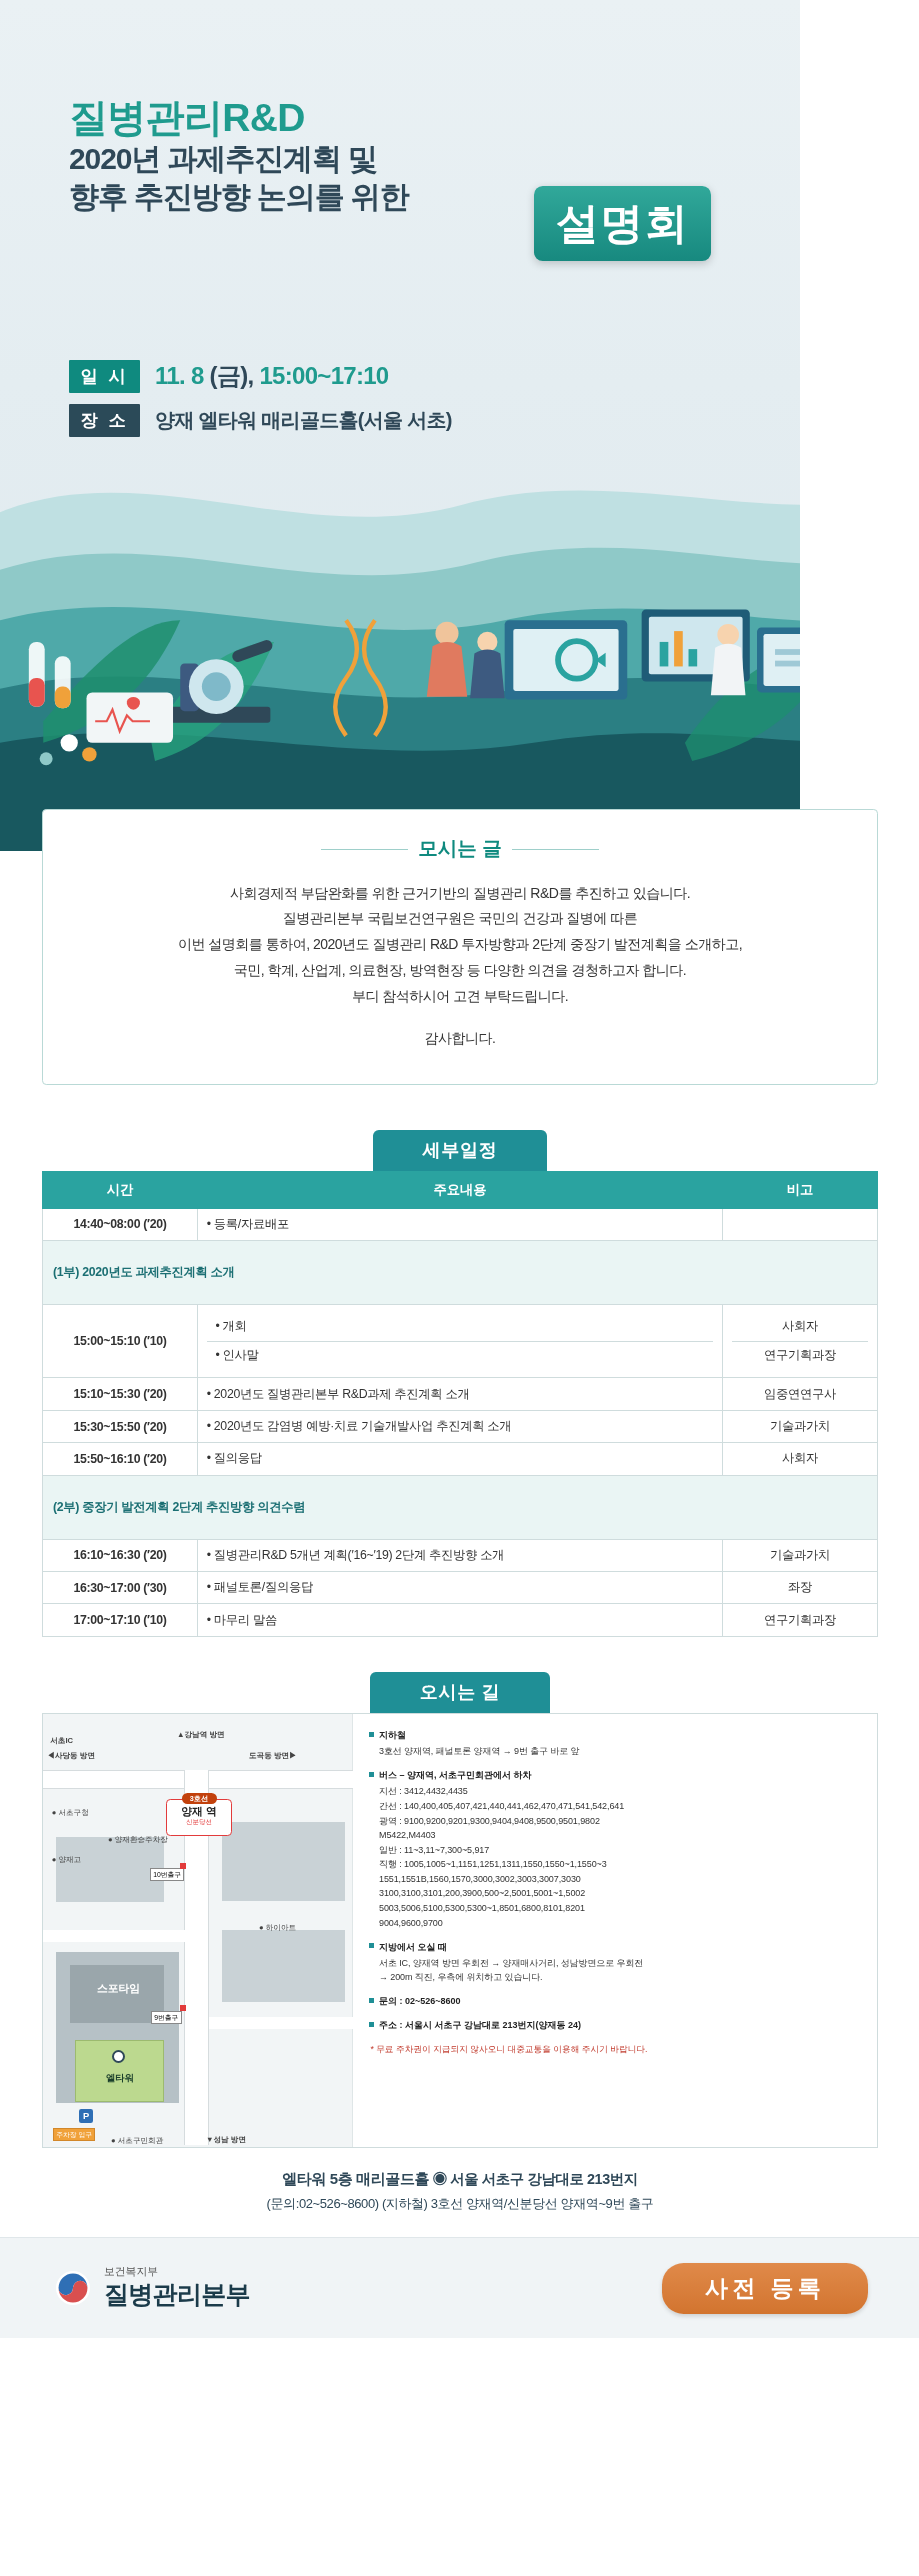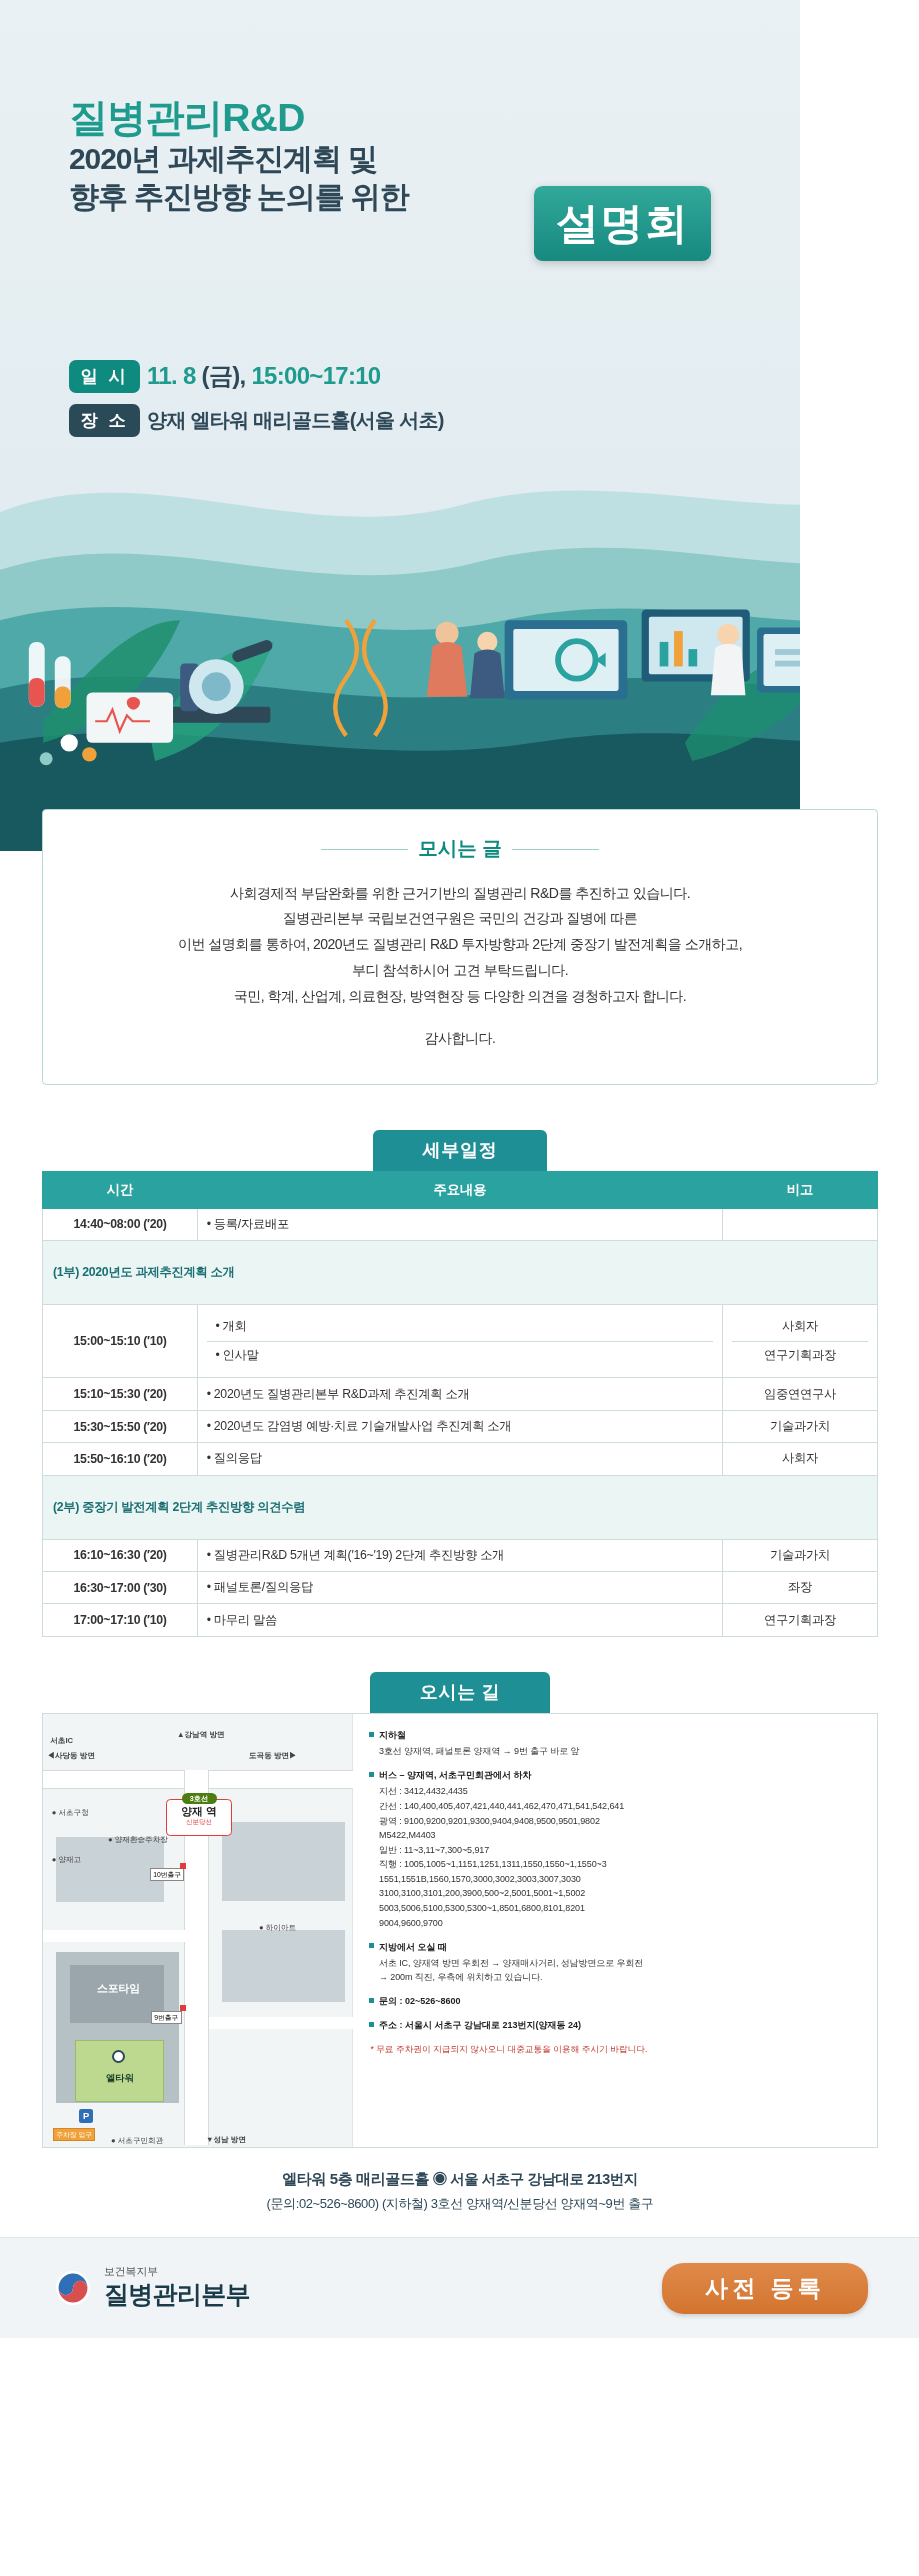"일 시" .chip { border-radius: 7px -> 1px; margin-right: 7px -> 15px }
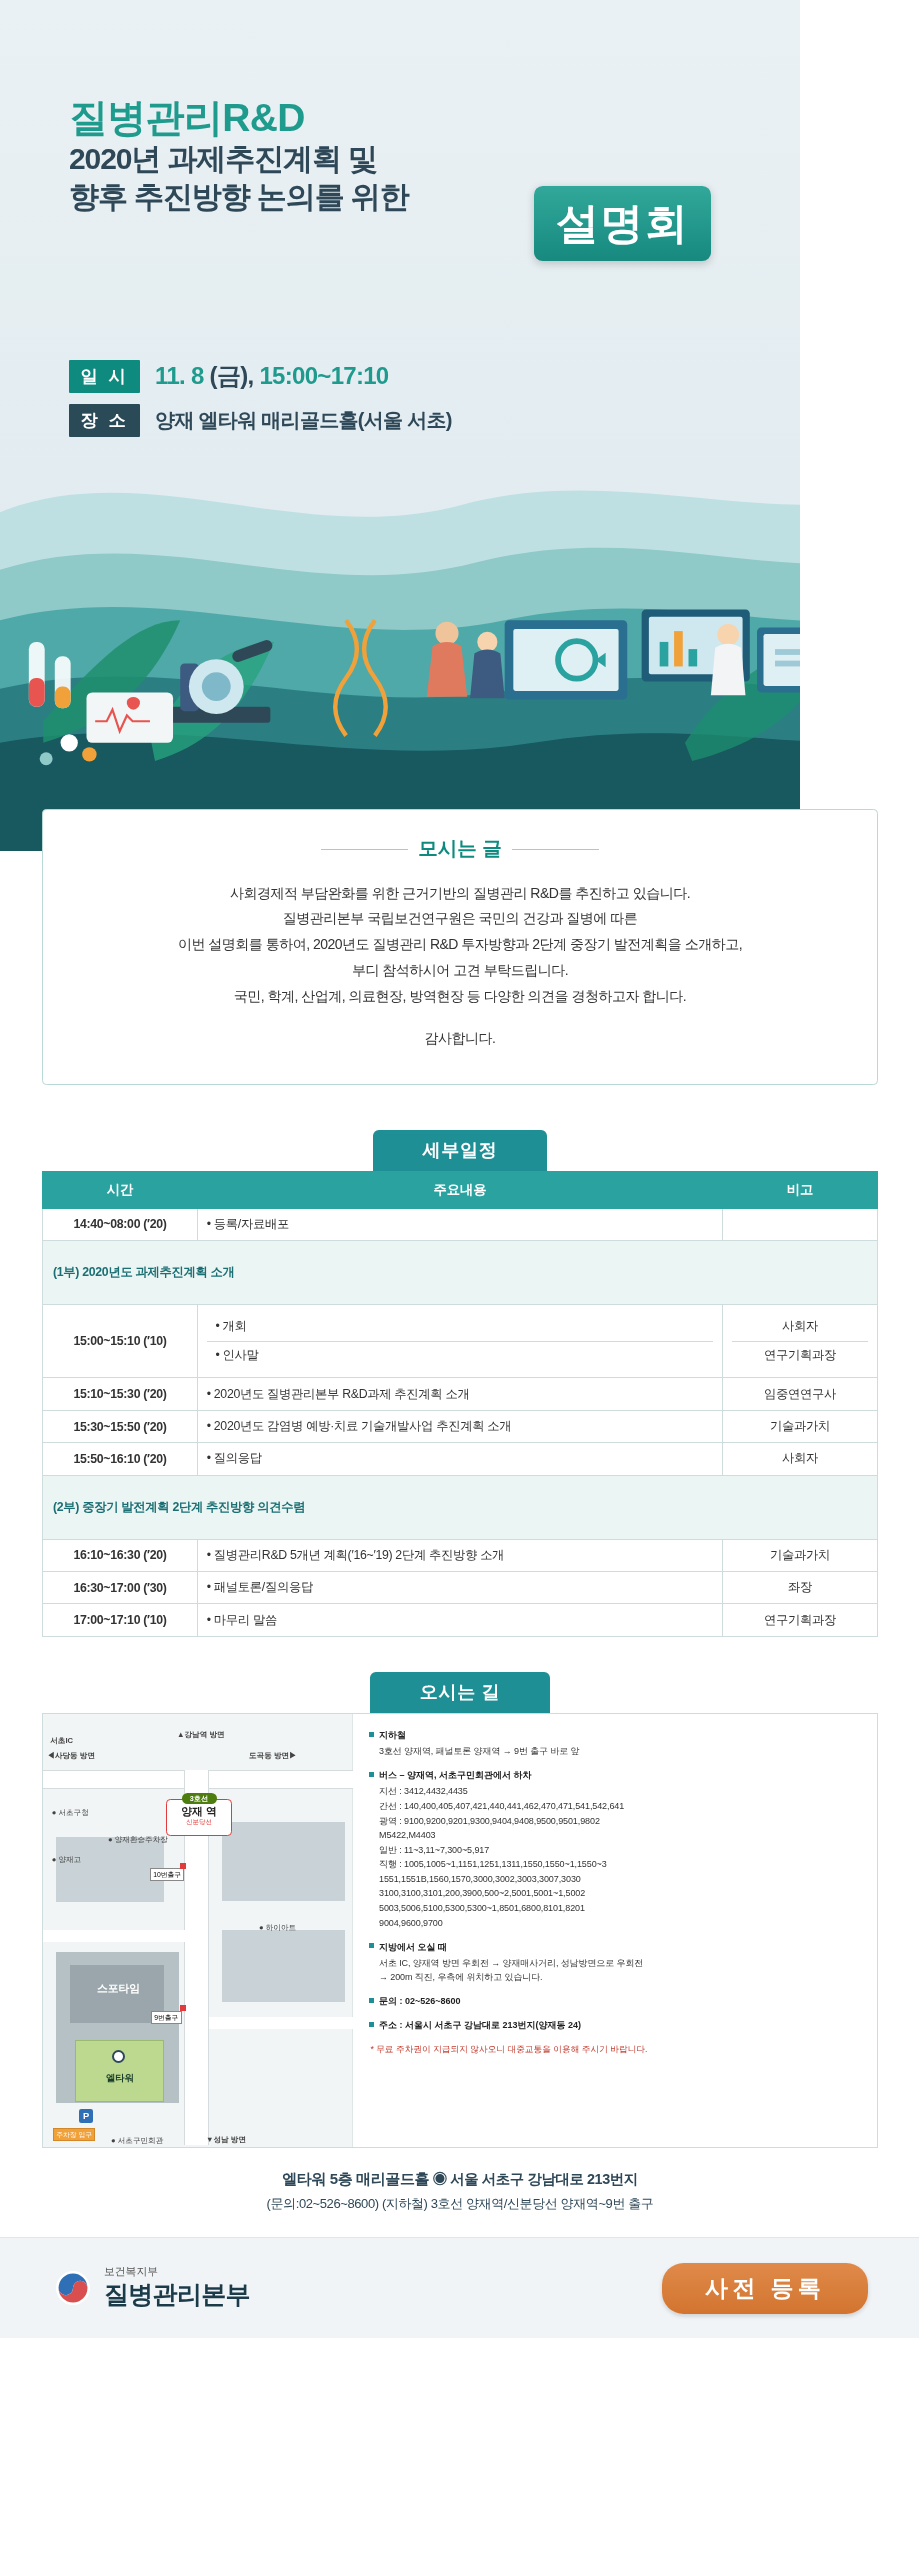"부디 참석하시어 고견 부탁드립니다." p { order: before "국민, 학계, 산업계, 의료현장, 방역현장" -> after "국민, 학계, 산업계, 의료현장, 방역현장" }
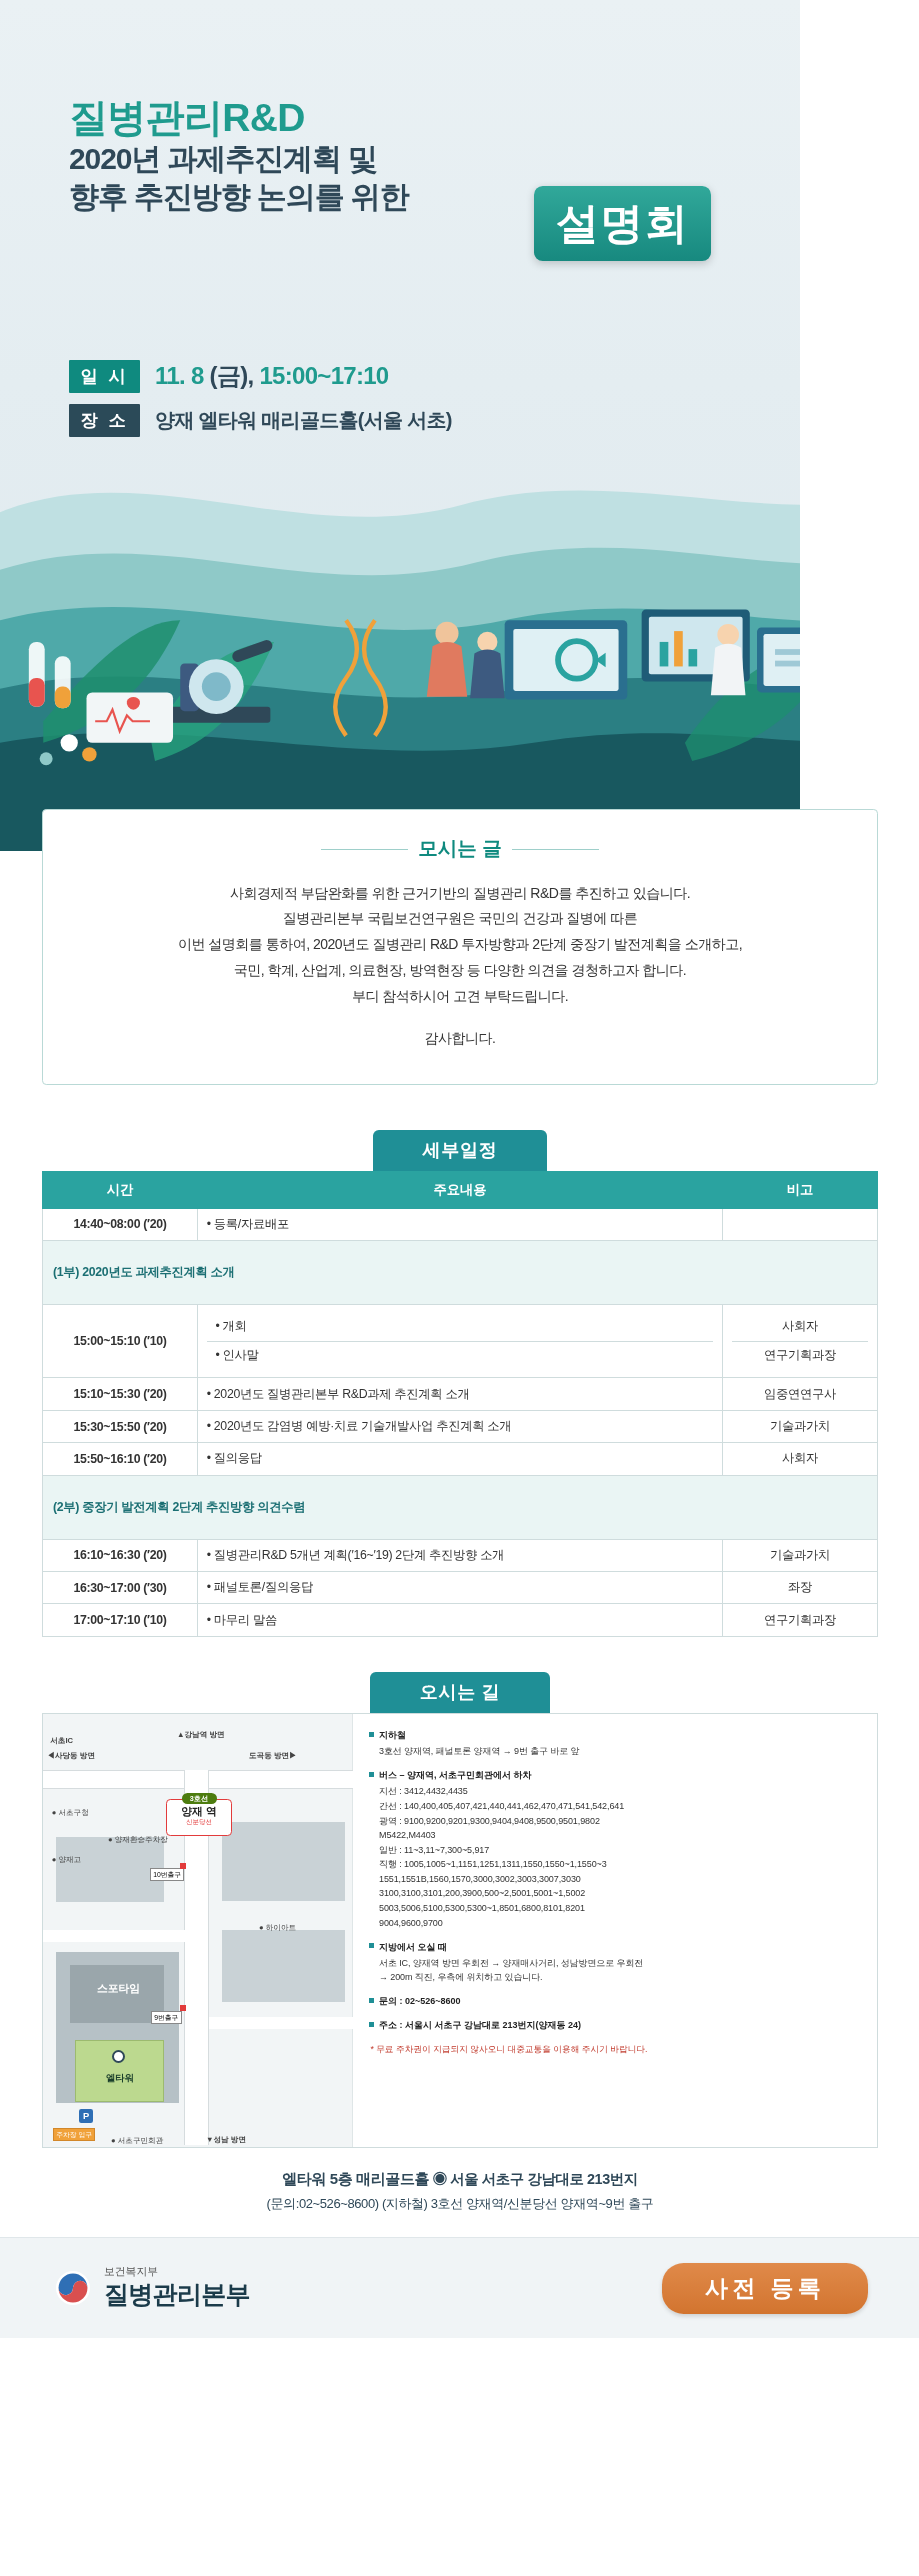"3호선" .mstation .ln { background: #4d7c0f -> #c2410c }
